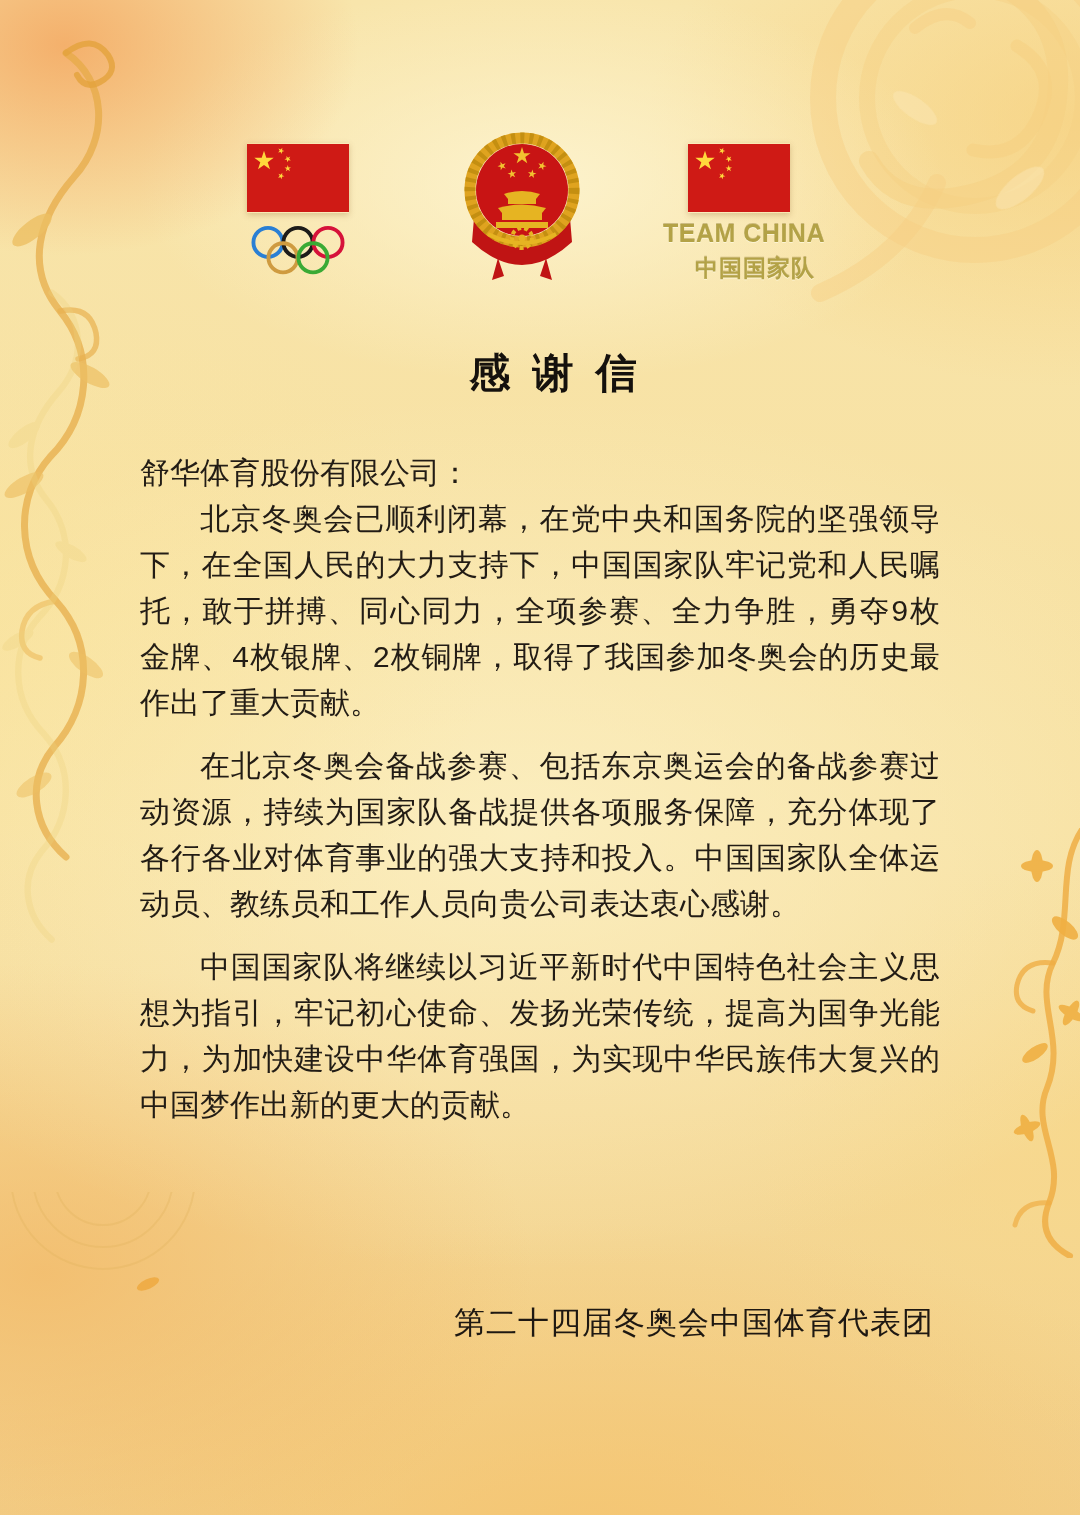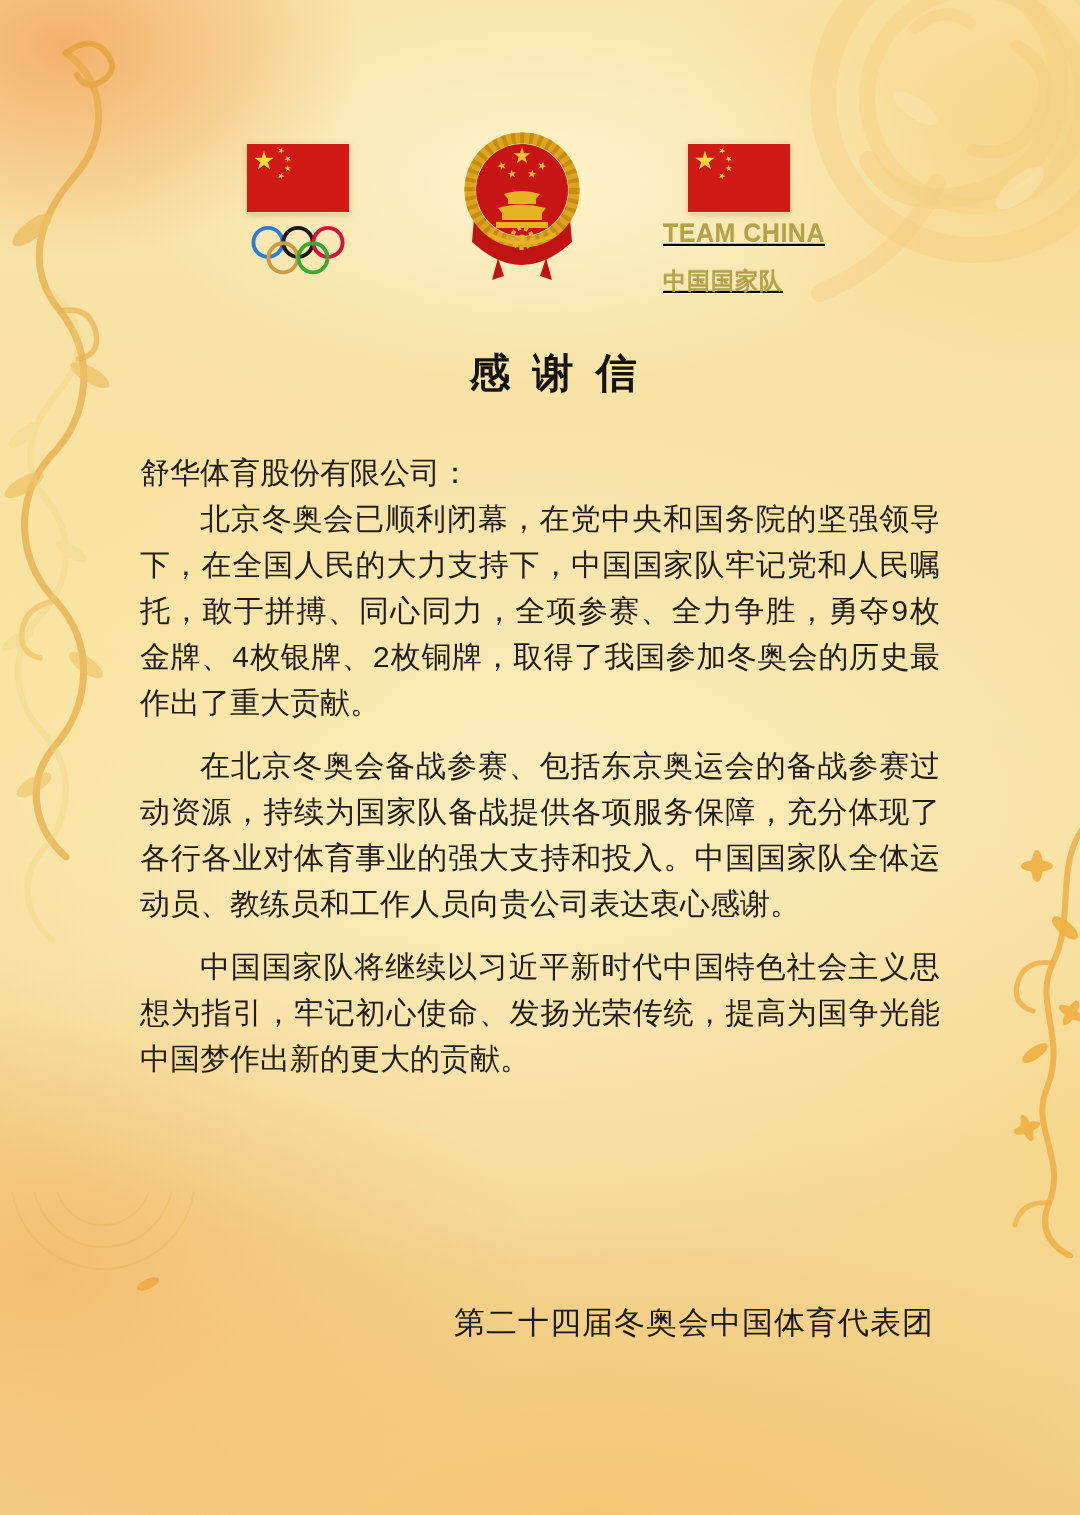"TEAM CHINA" .flag-group-right { text-align: left -> right; text-decoration: underline -> none }
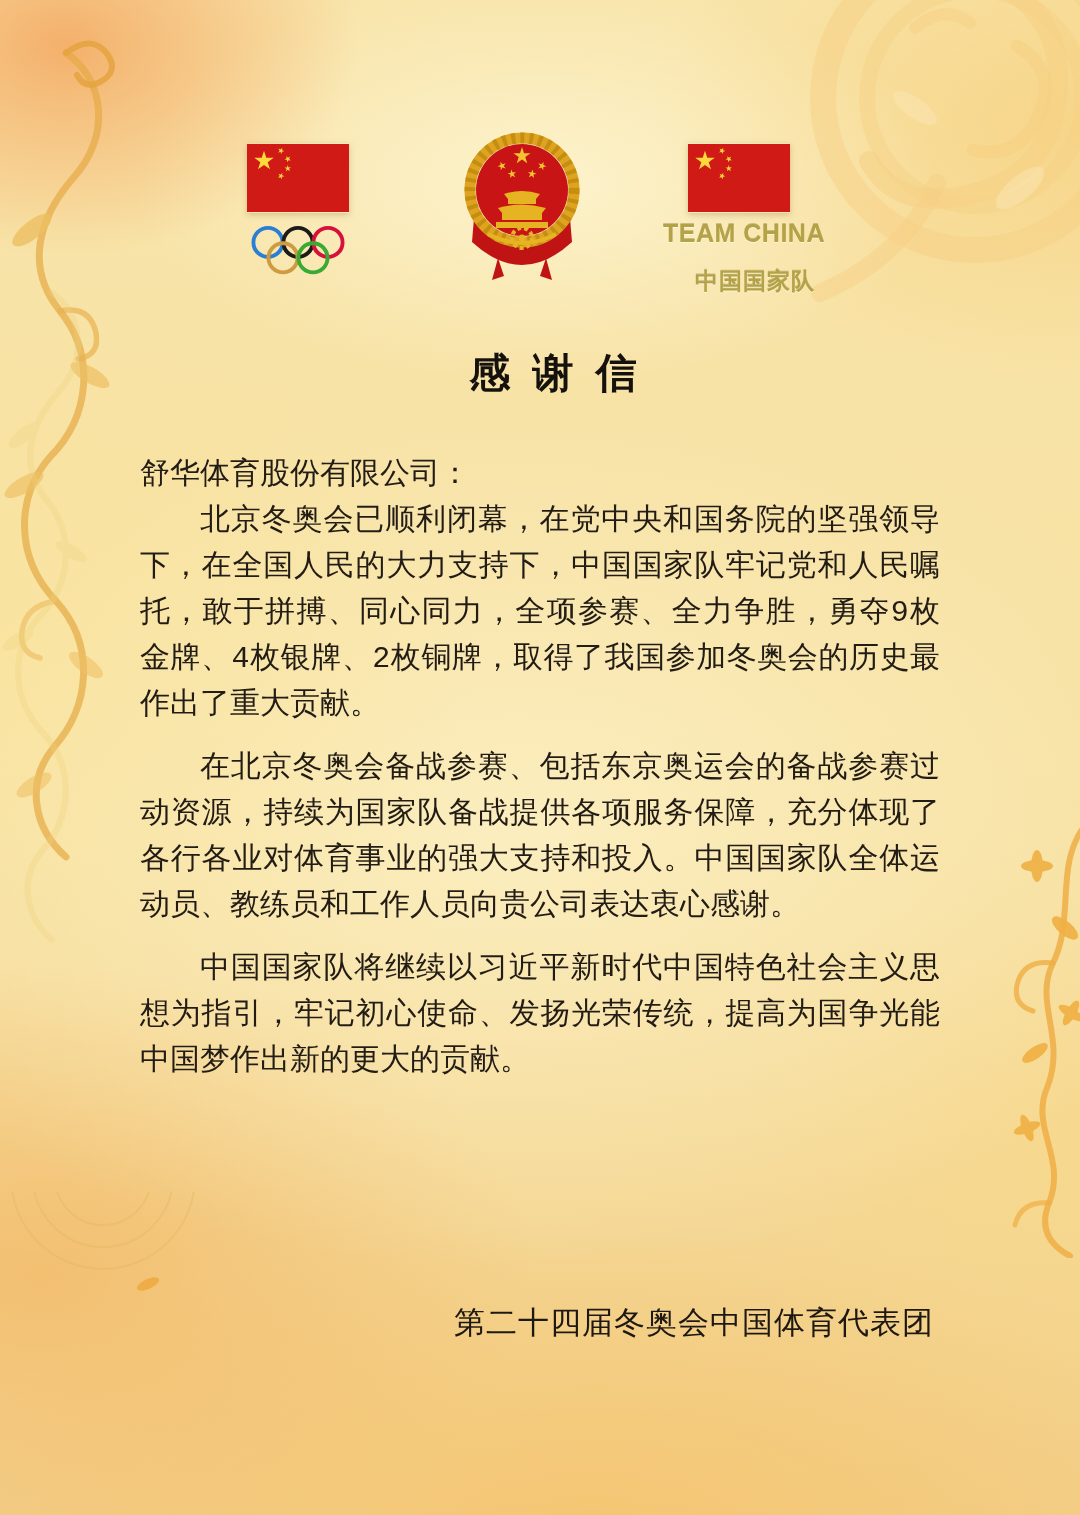"中国国家队" .tc-sub { margin-top: 18px -> 5px }
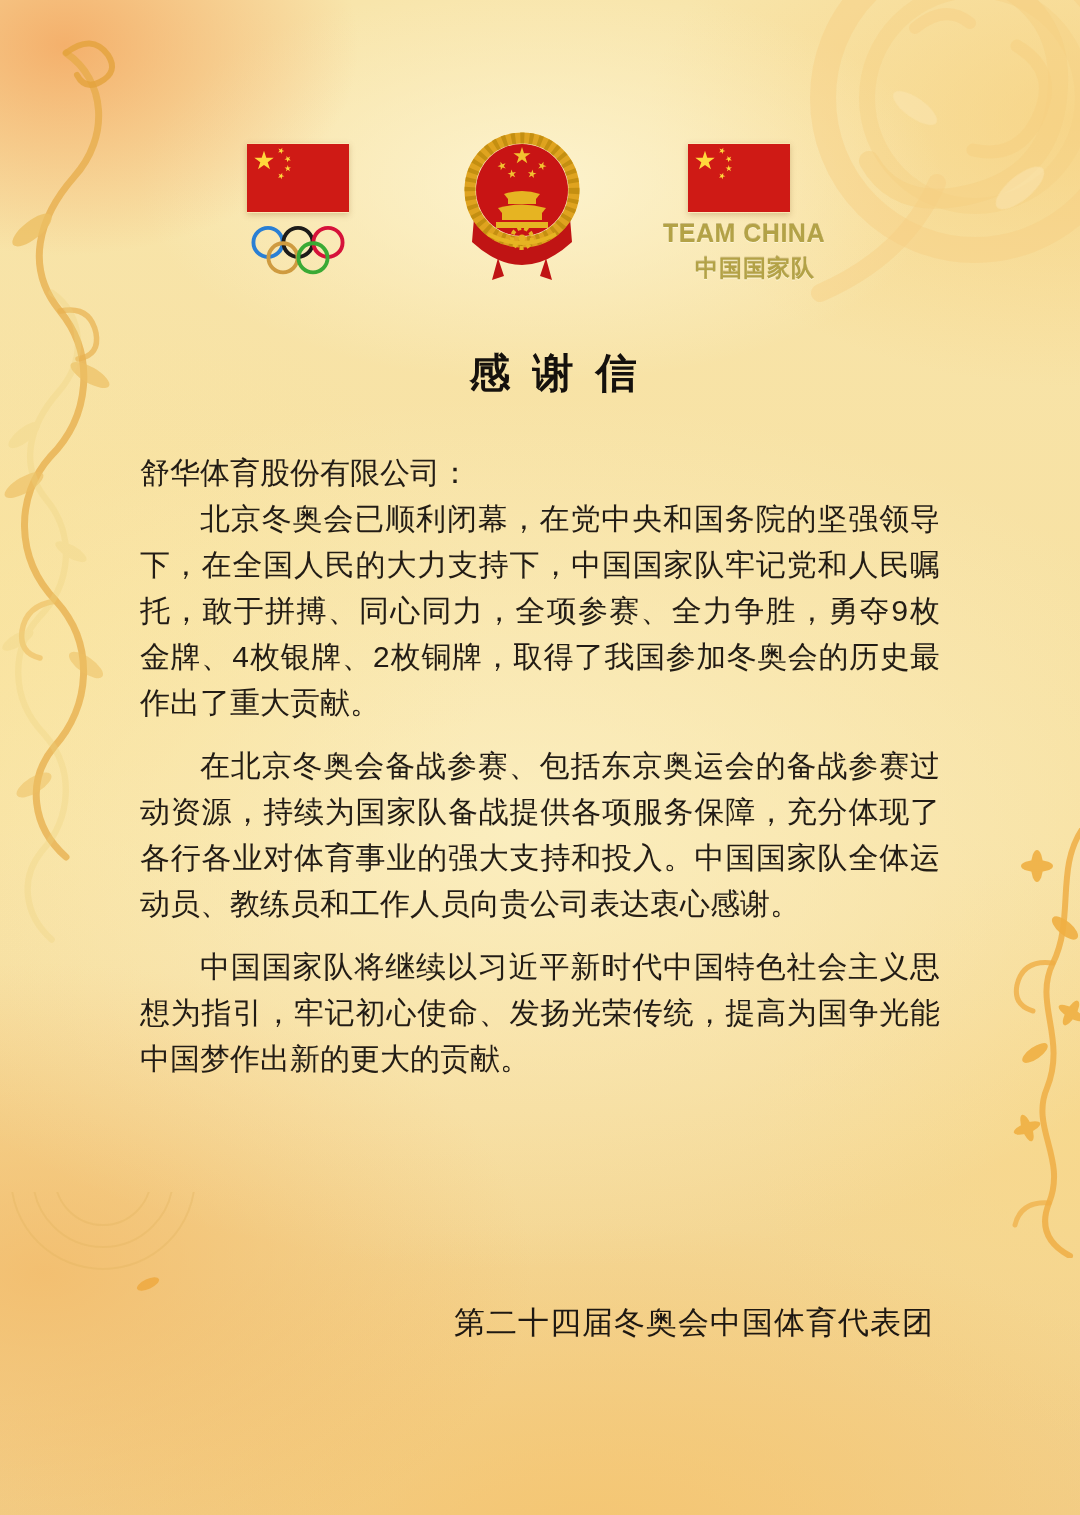"力，为加快建设中华体育强国，为实现中华民族伟大复兴的" div.line { html: none -> <div>力，为加快建设中华体育强国，为实现中华民族伟大复兴的</div> }
